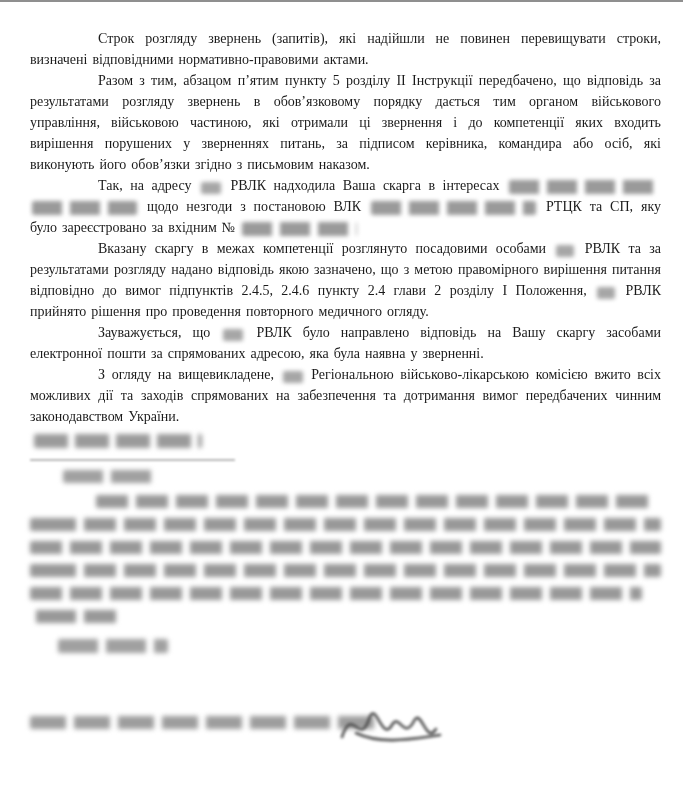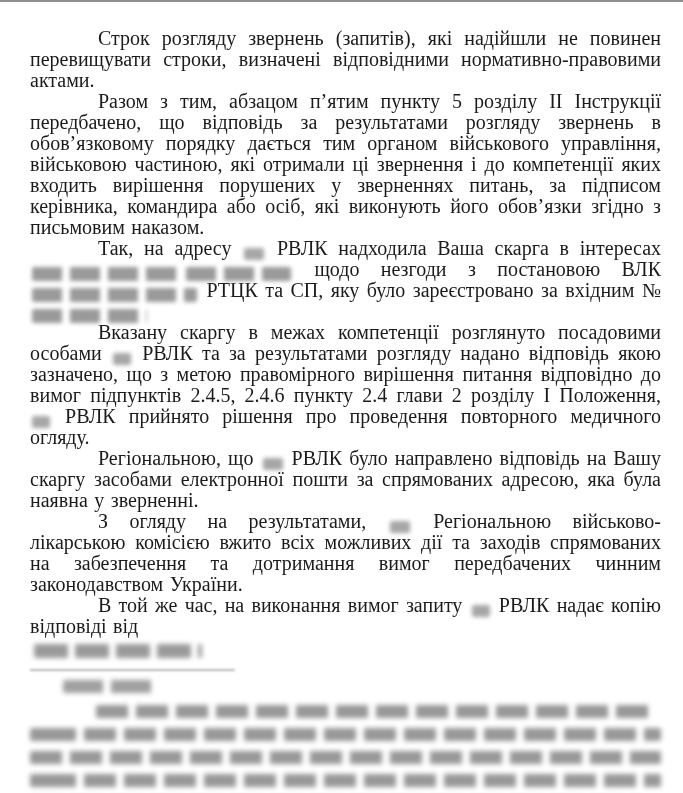"Строк розгляду звернень (запитів), які" .para { font-size: 20px -> 14px }
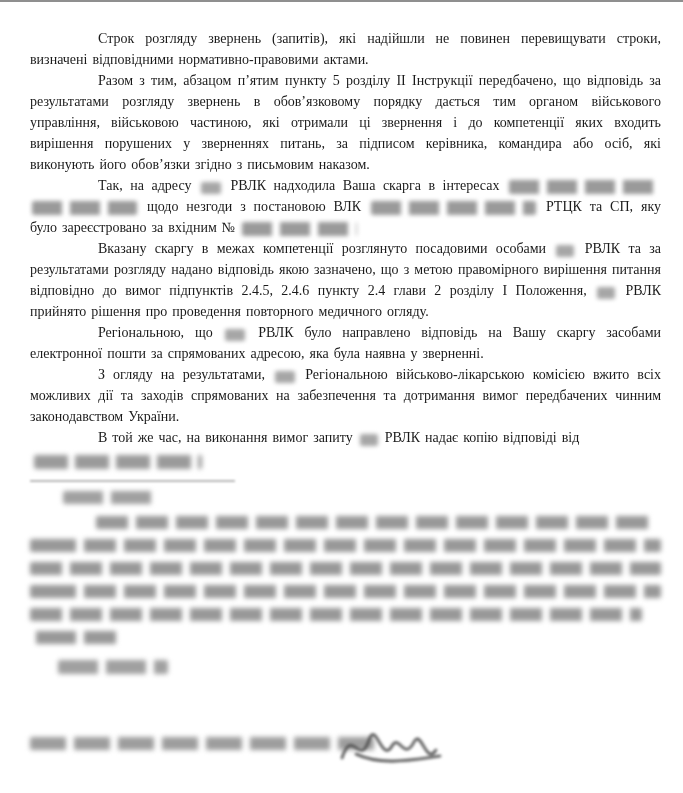"Регіональною, що" span { text: Регіональною -> Зауважується }
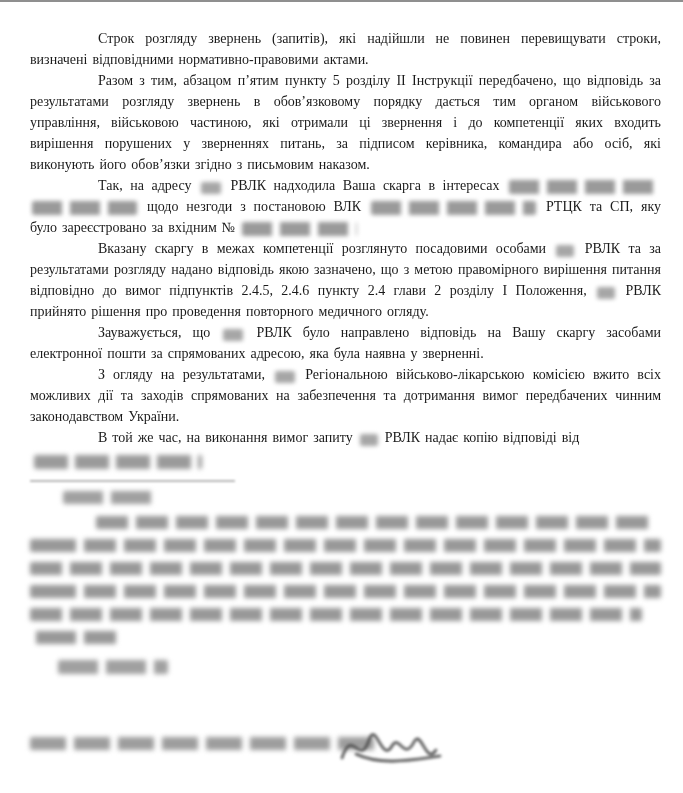"З огляду на результатами," span { text: результатами -> вищевикладене }
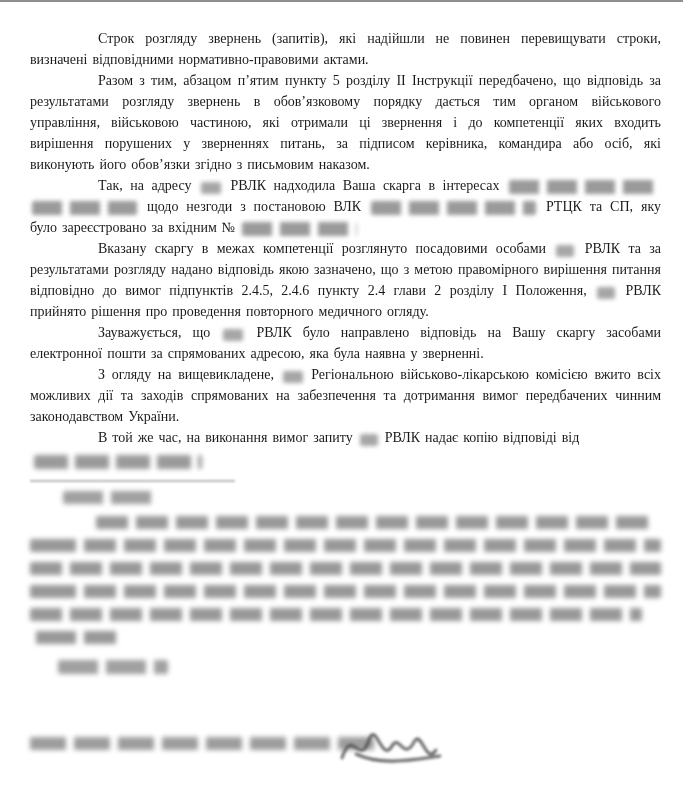"В той же час, на" p.para { html: <p><span>В той же час, на виконання вимог запиту </span><span></span><span> РВЛК надає копію відповіді від </span></p> -> none }
